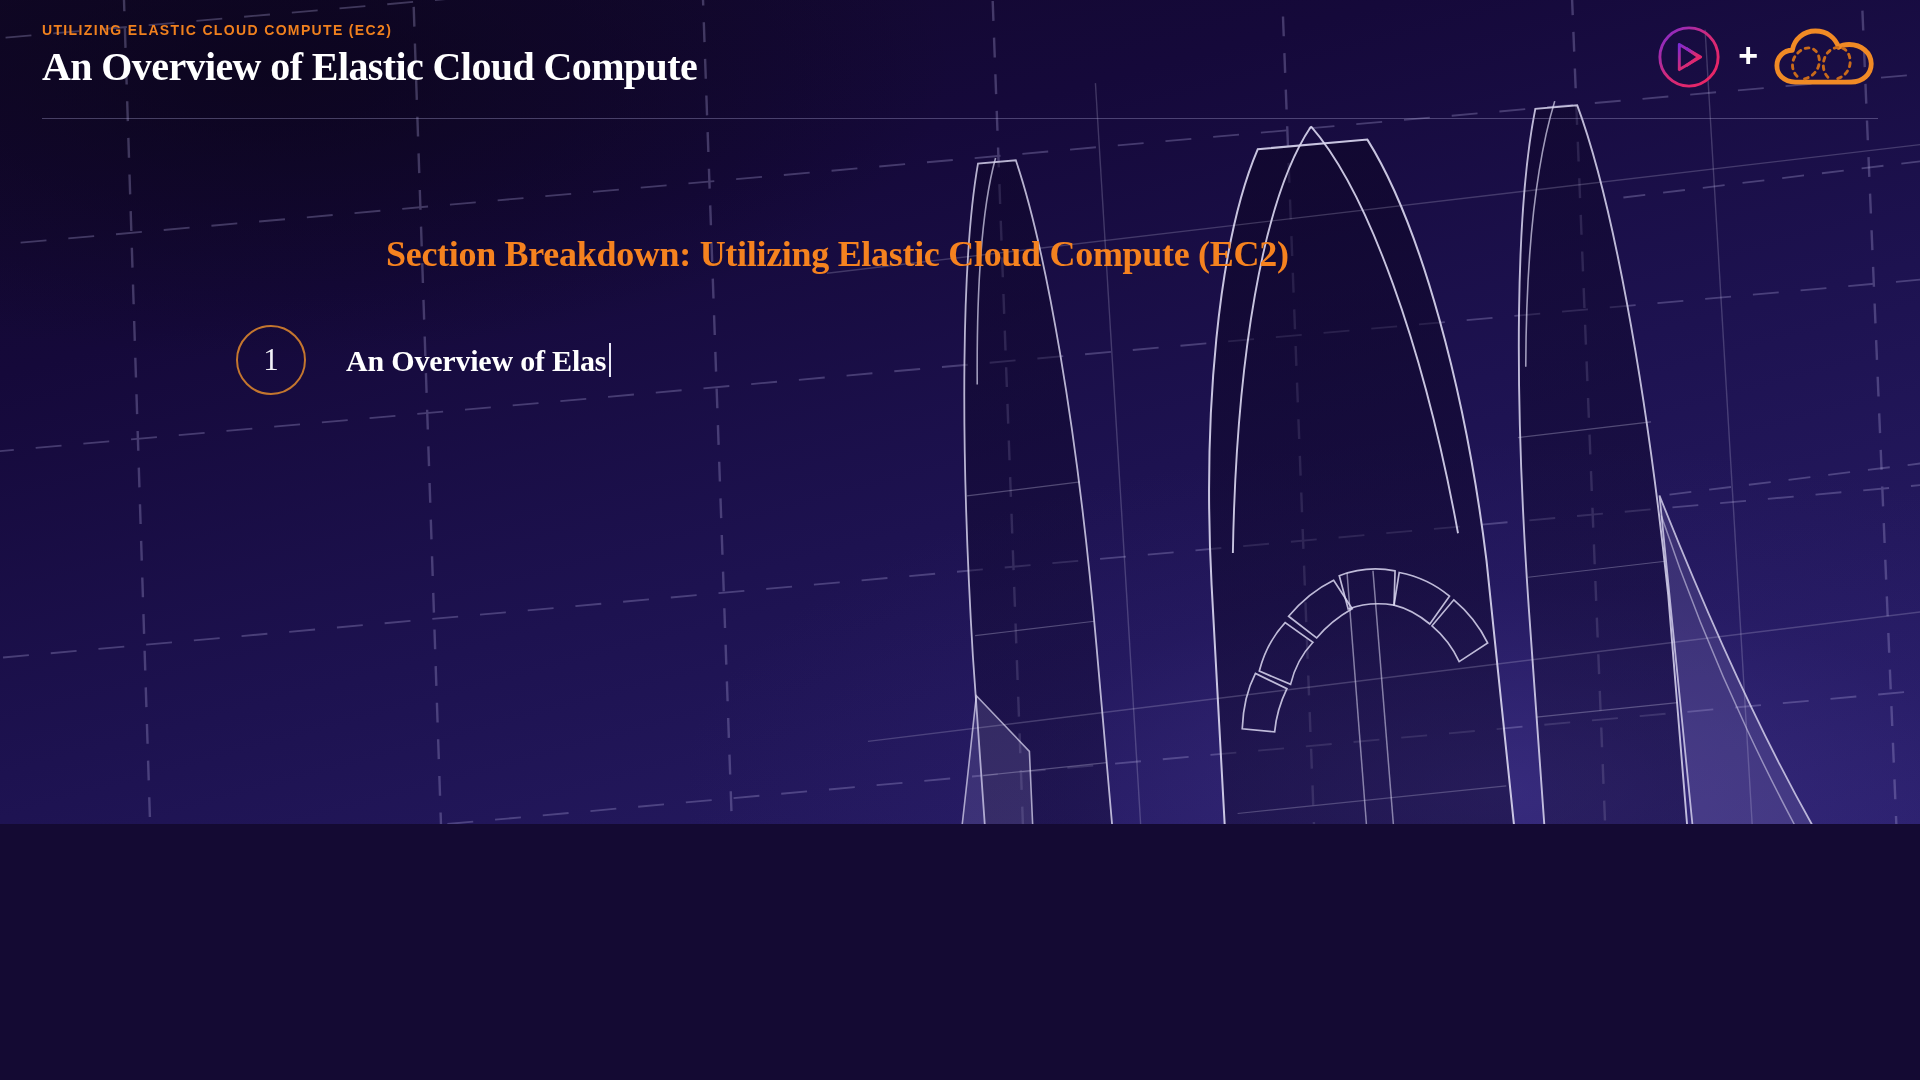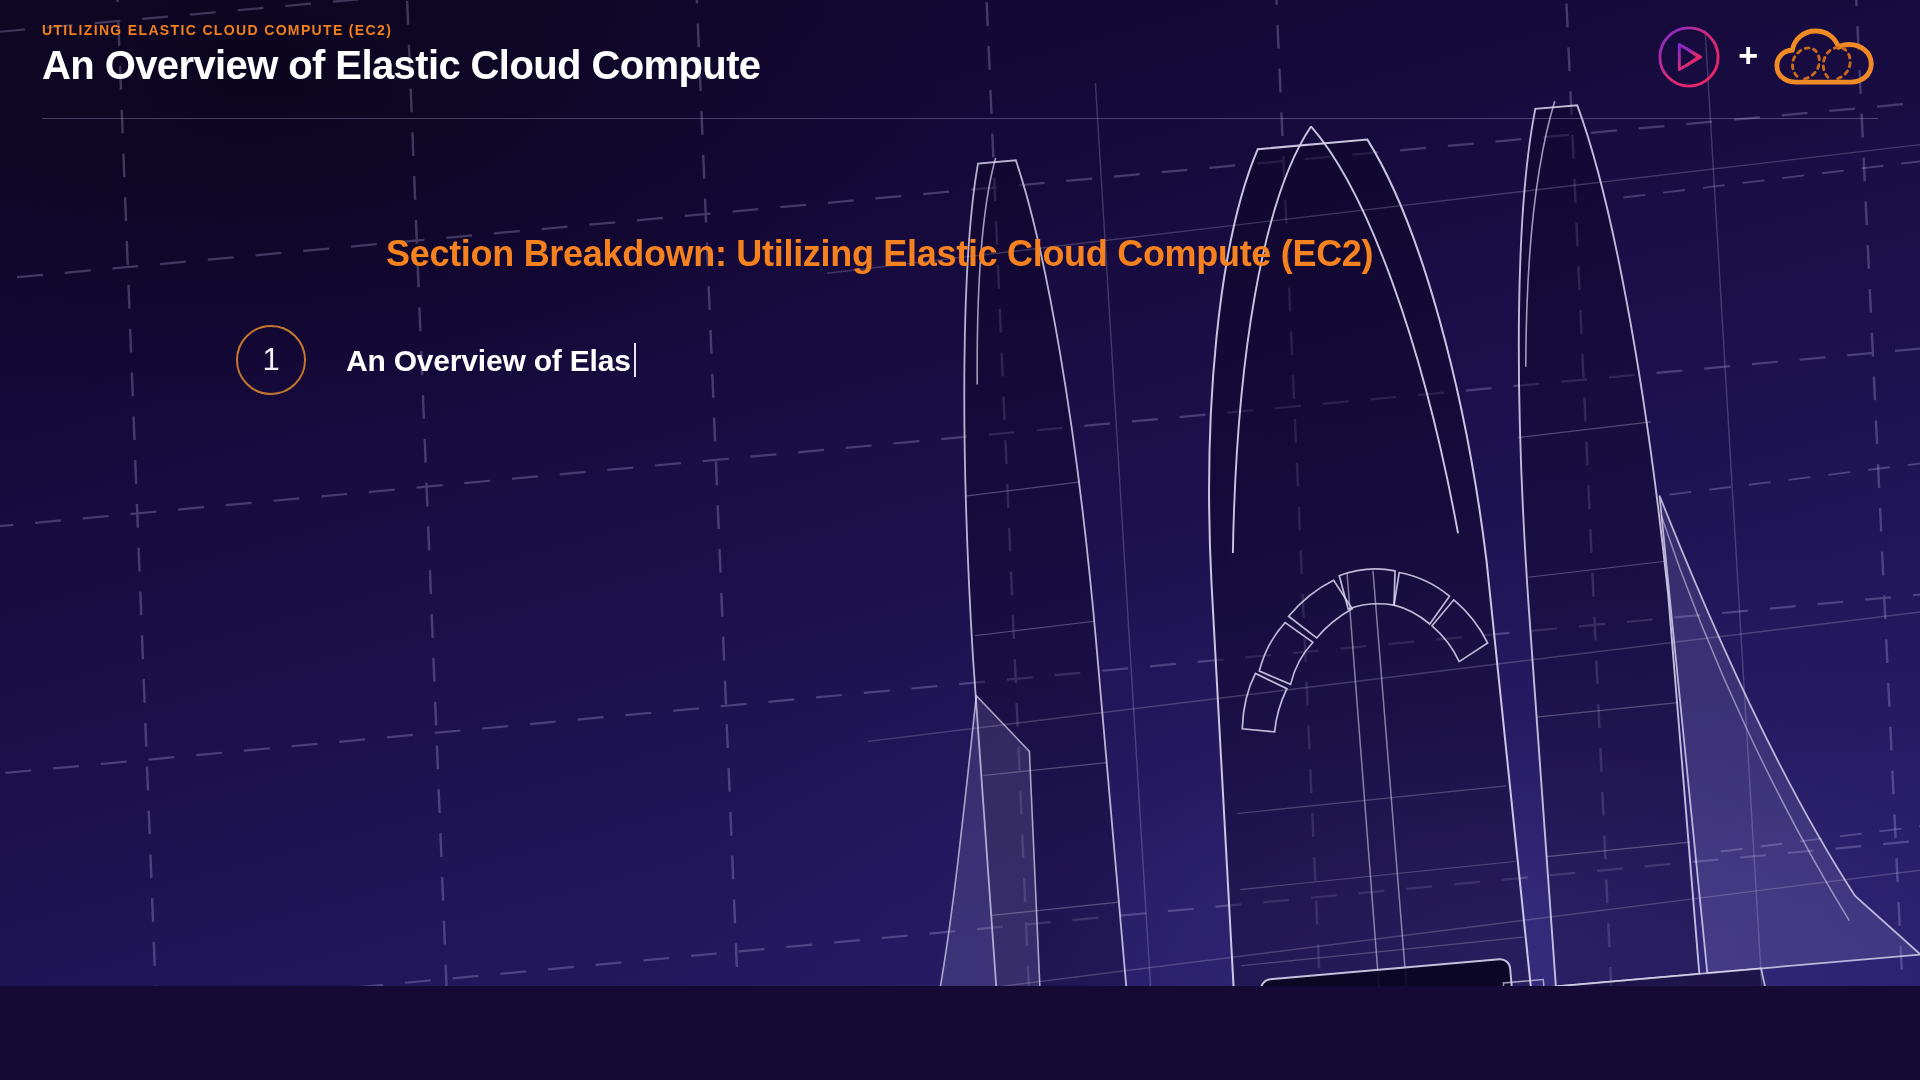"UTILIZING ELASTIC CLOUD COMPUTE (EC2)" #slide { height: 986px -> 824px }
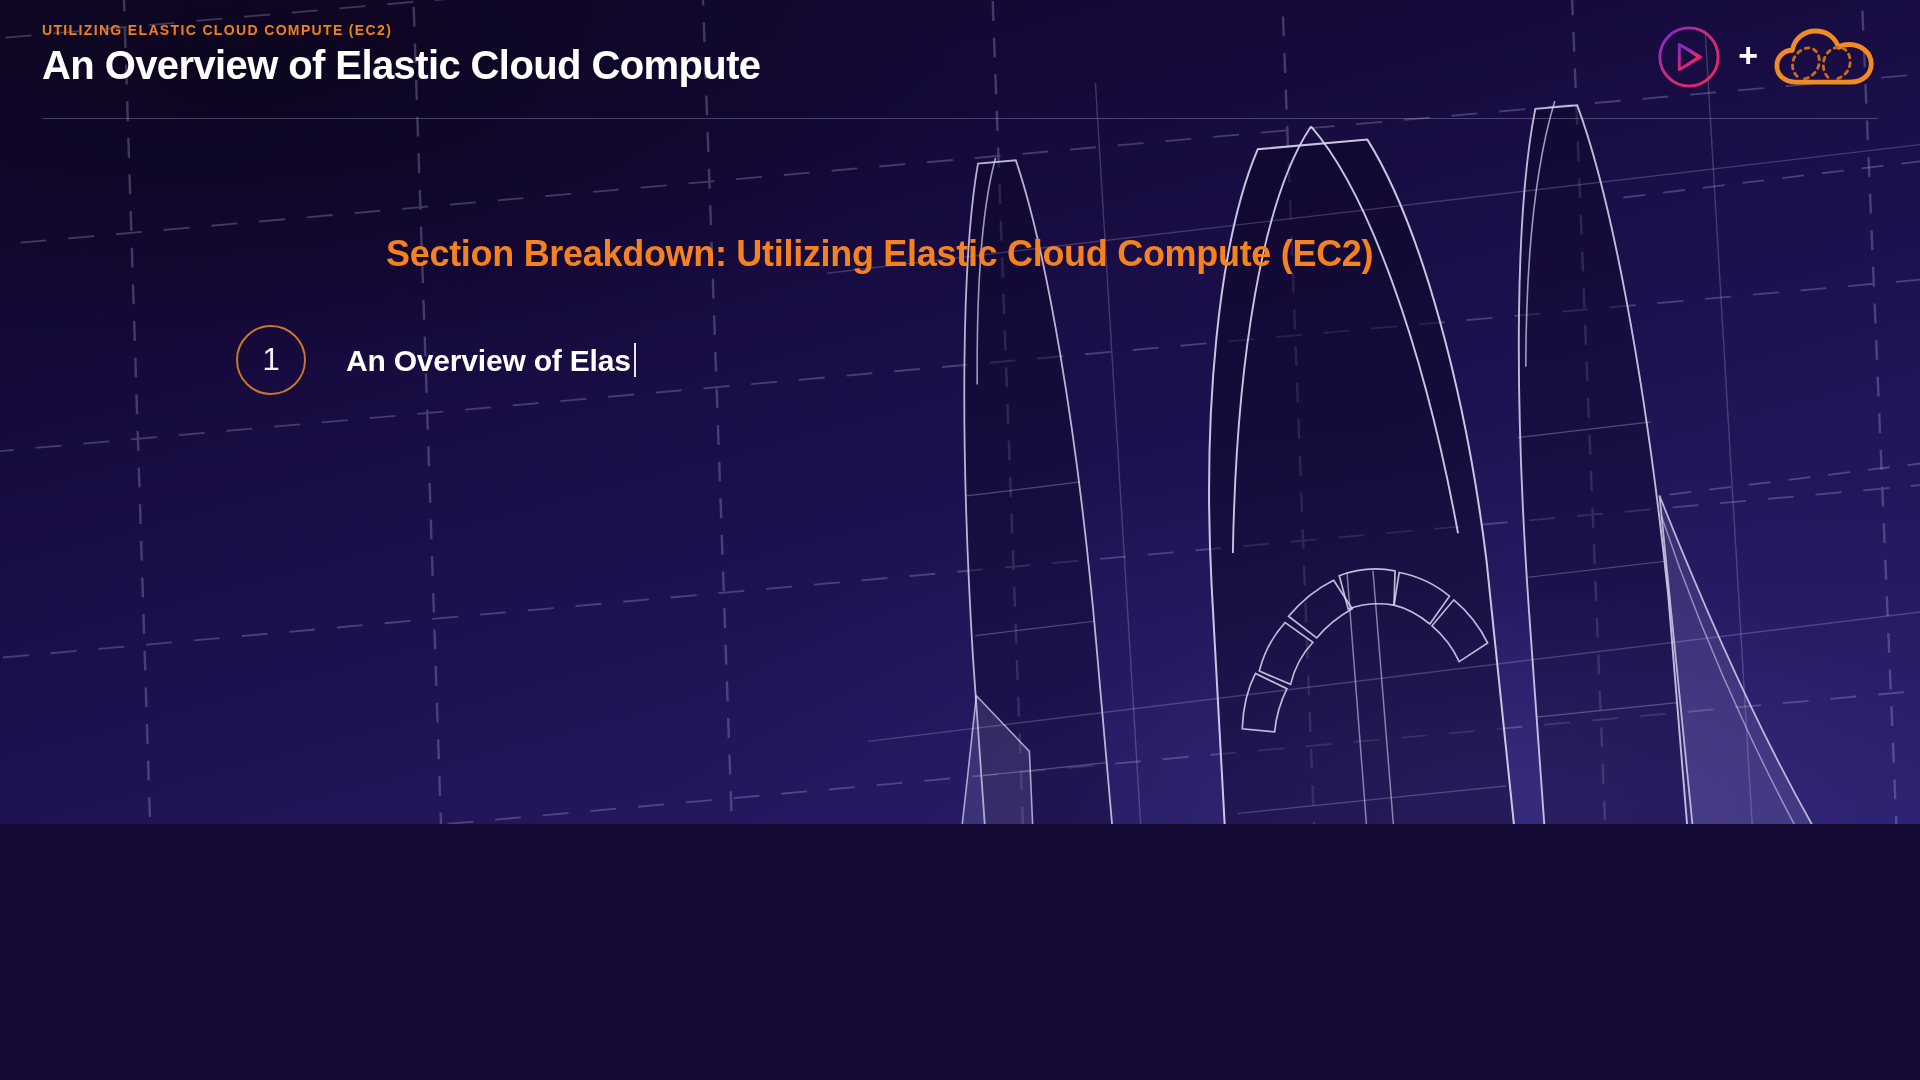"An Overview of Elastic Cloud" .deck-title { font-family: none -> Liberation Serif, serif }
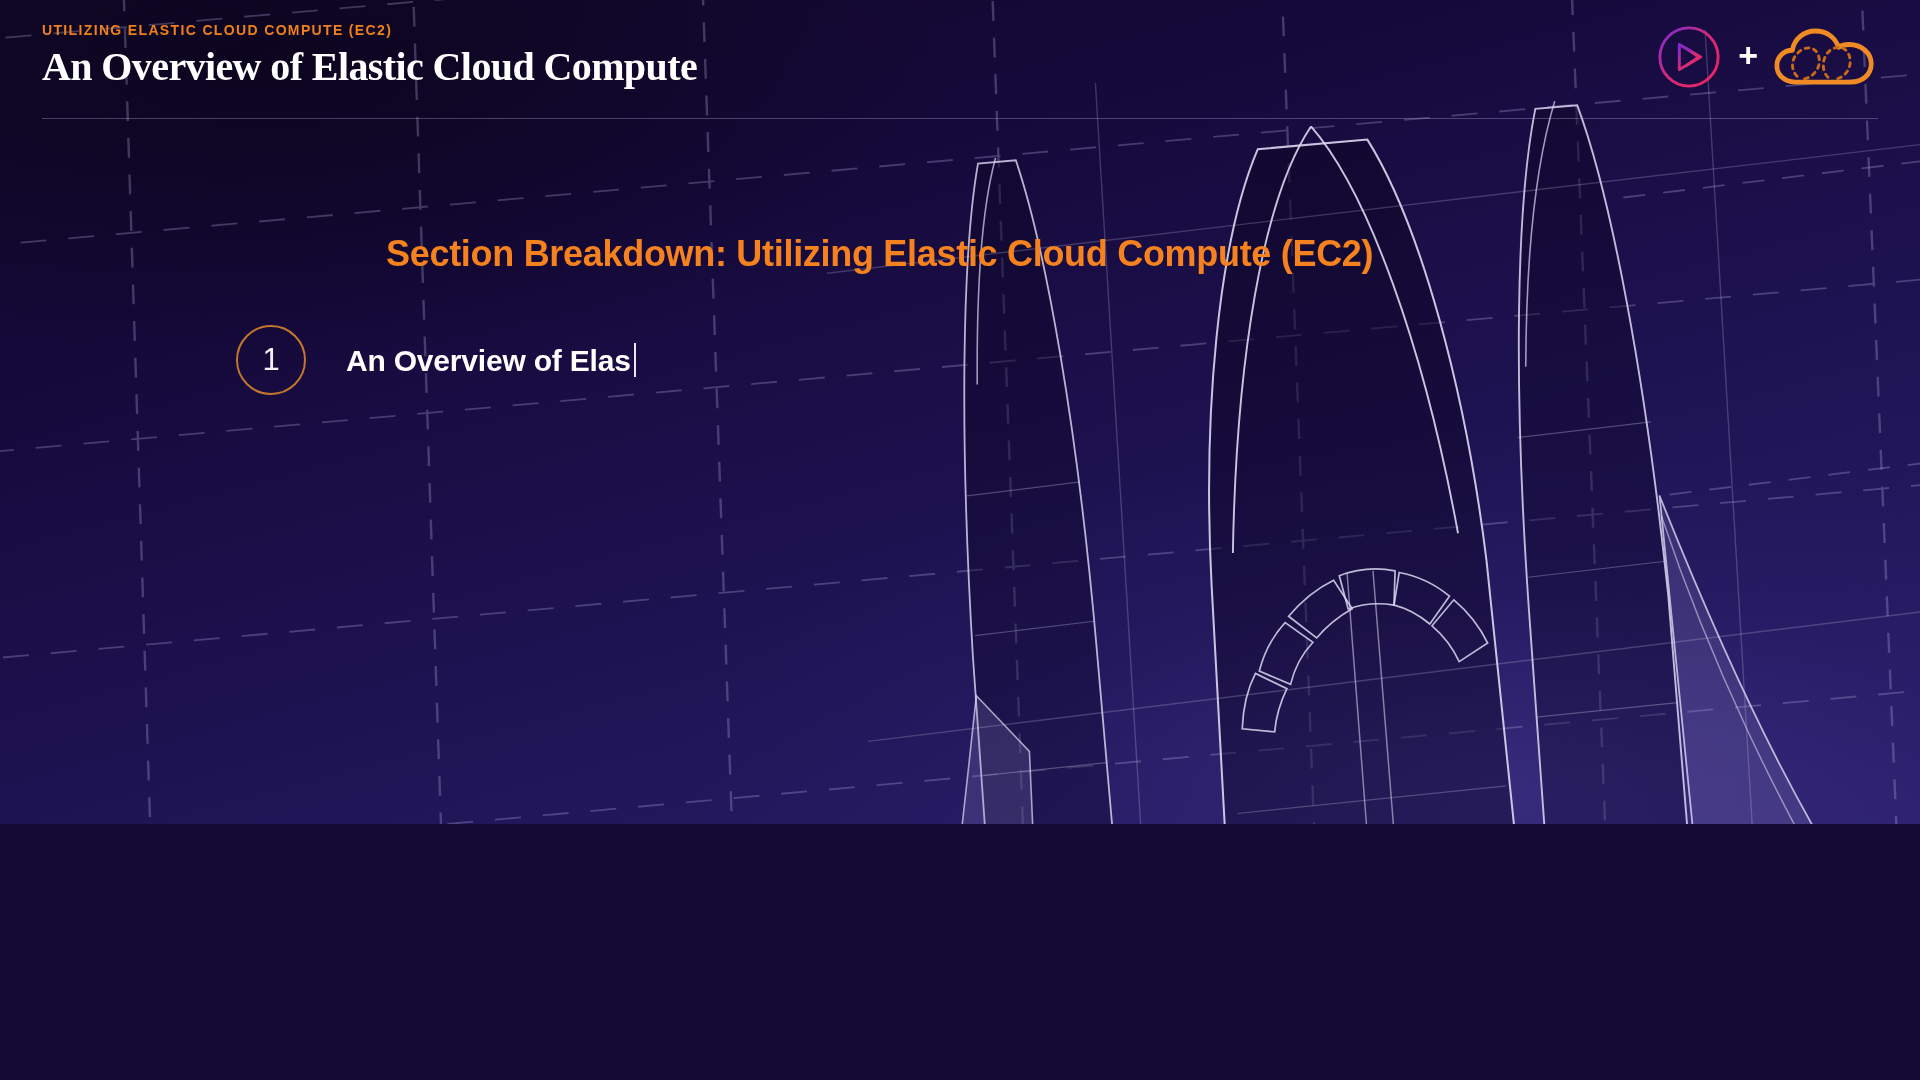"Section Breakdown: Utilizing Elastic" .body-area { font-family: none -> Liberation Serif, serif }
